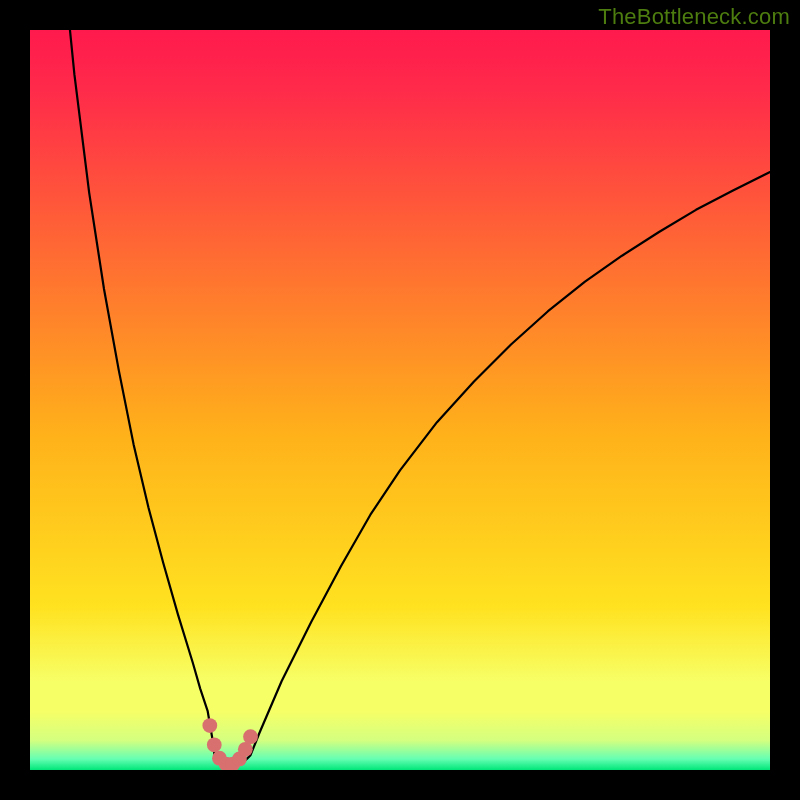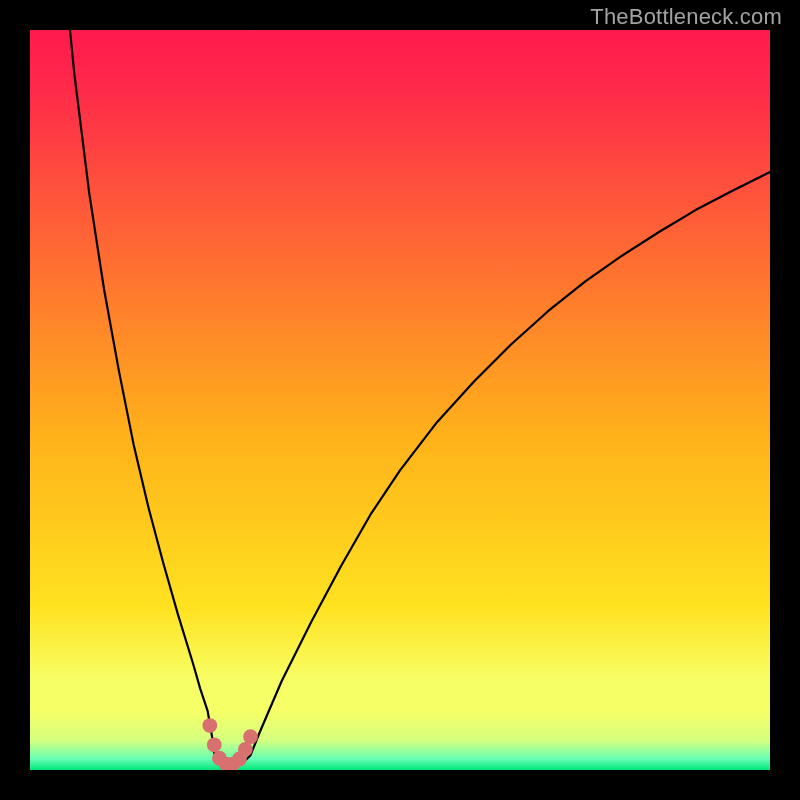"TheBottleneck.com" .watermark { color: #a3a3a3 -> #4d7c0f; right: 18px -> 10px }
